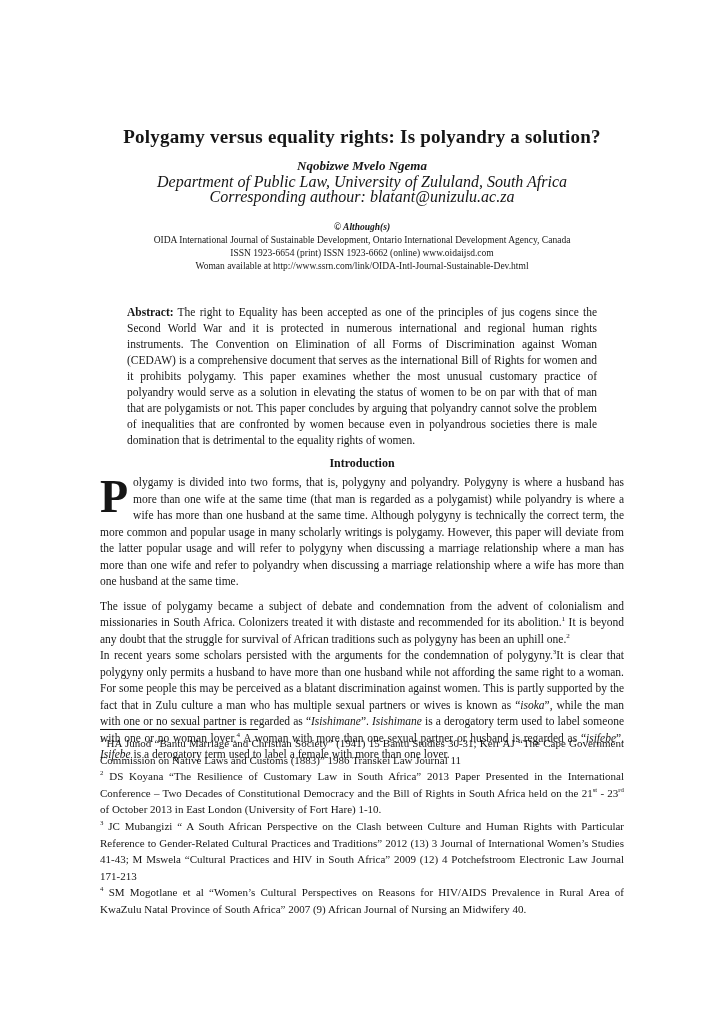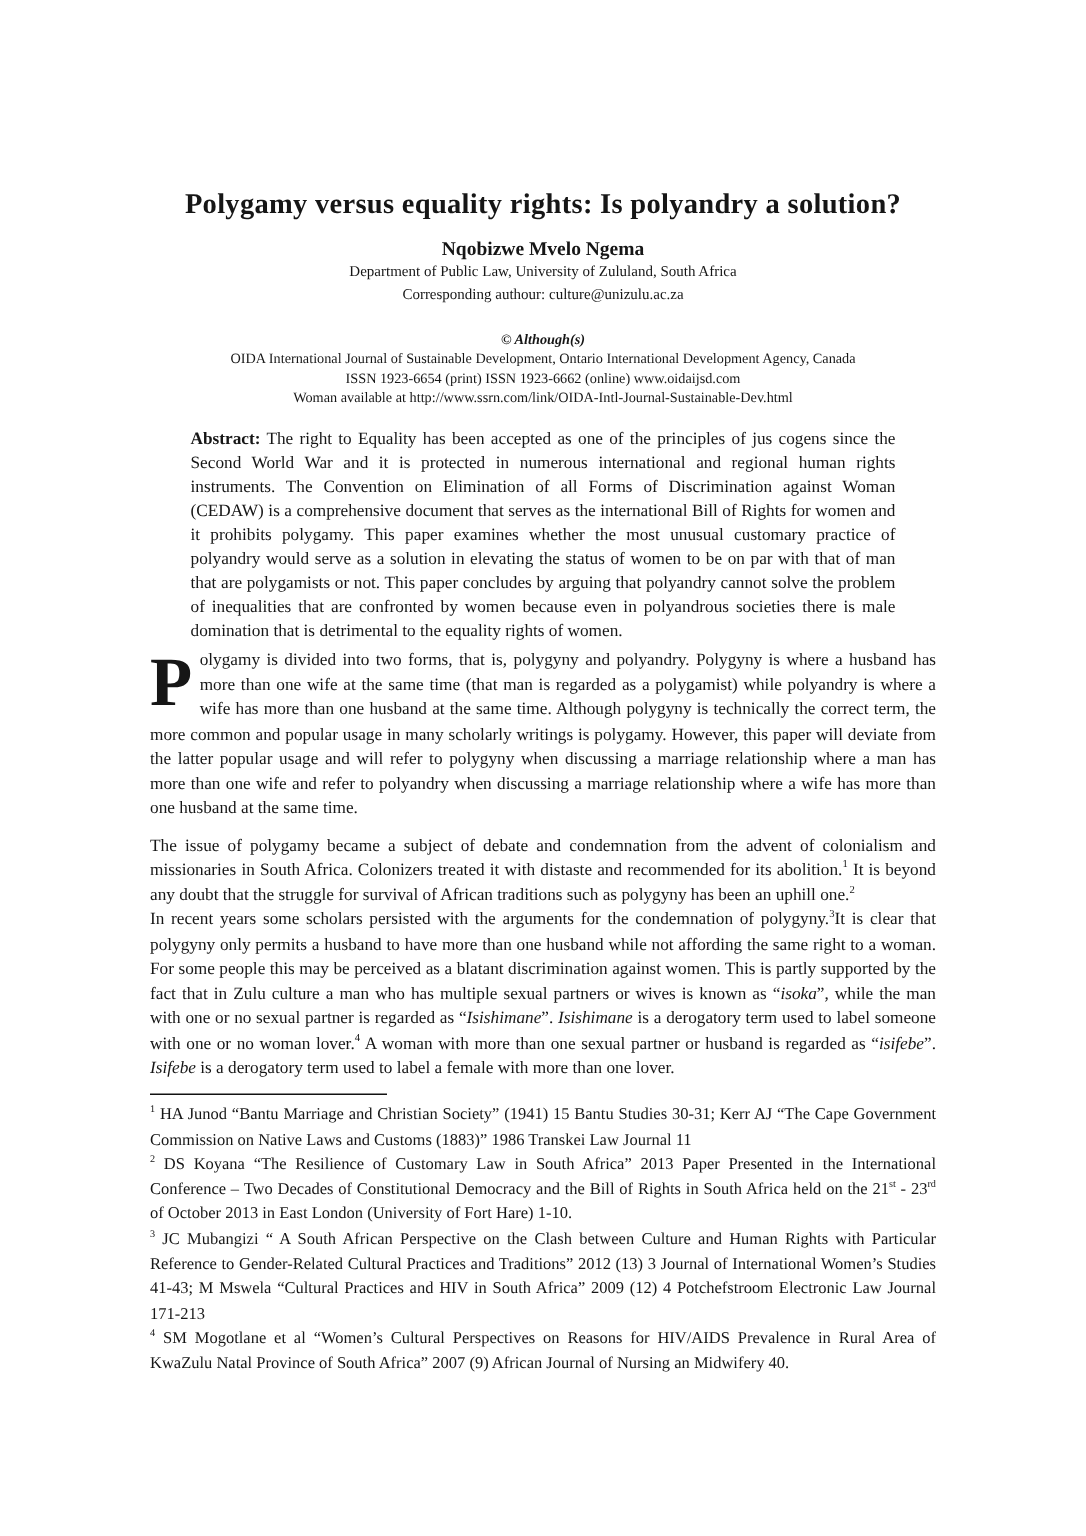"Nqobizwe Mvelo Ngema" .byline { font-style: none -> italic }
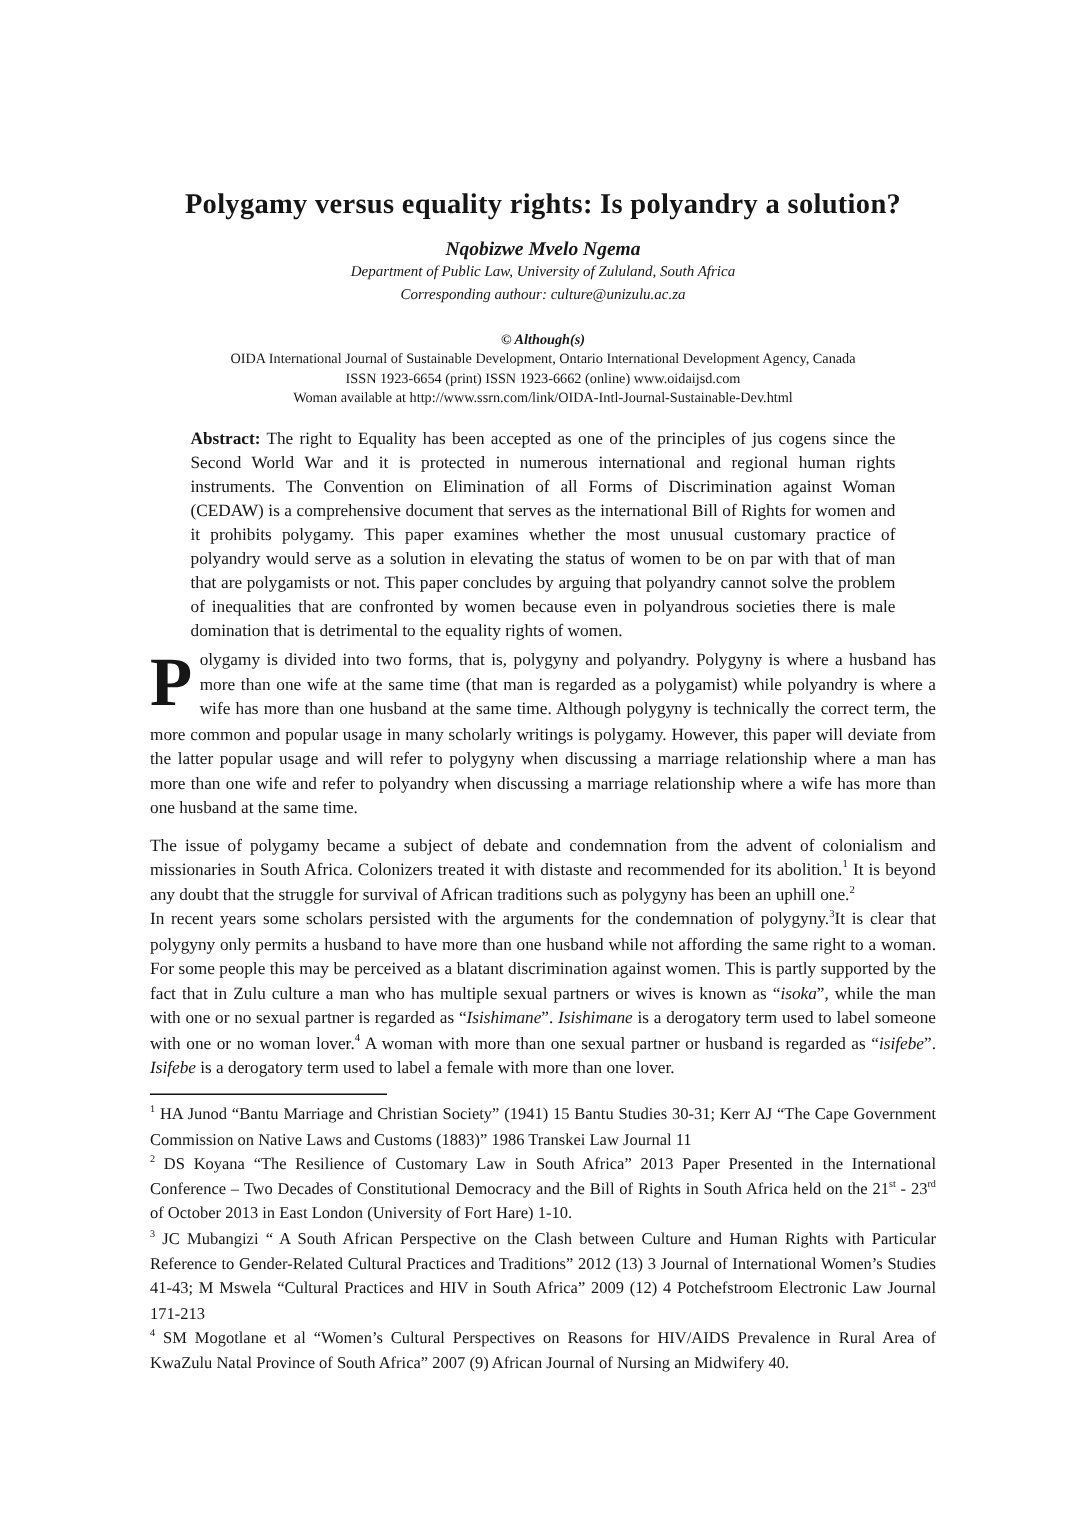"Department of Public Law, University" .affiliation, .corresponding { font-size: 10px -> 16px }
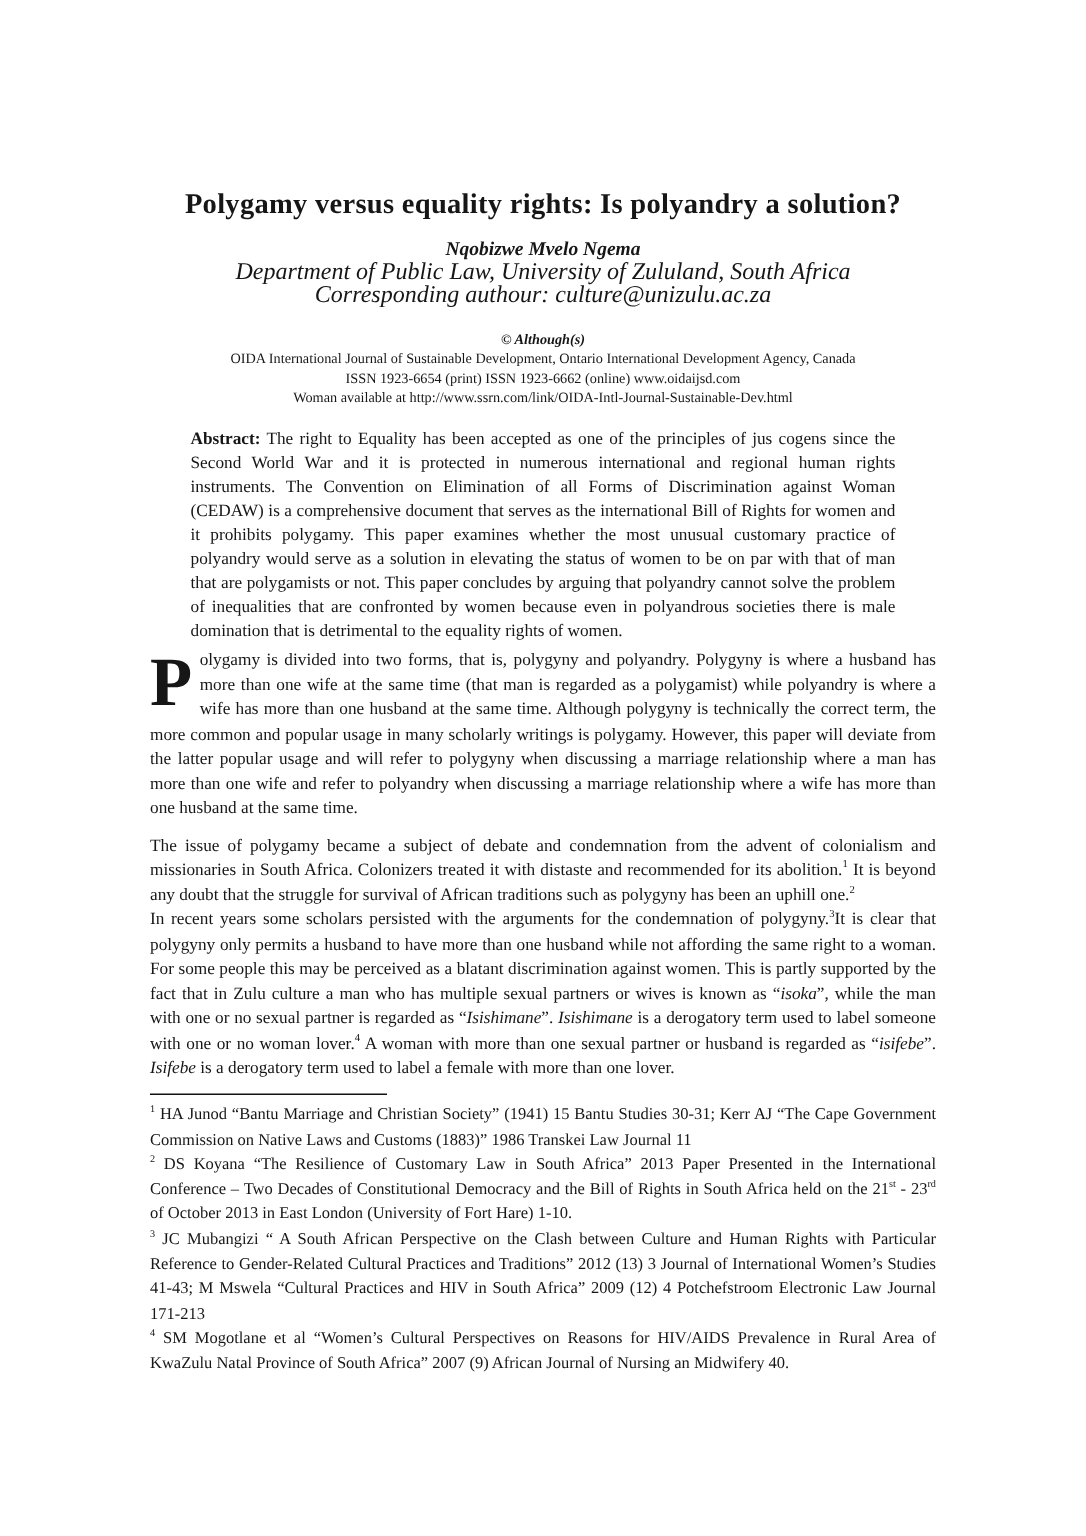"Corresponding authour:" div.corresponding { text: culture@unizulu.ac.za -> blatant@unizulu.ac.za }
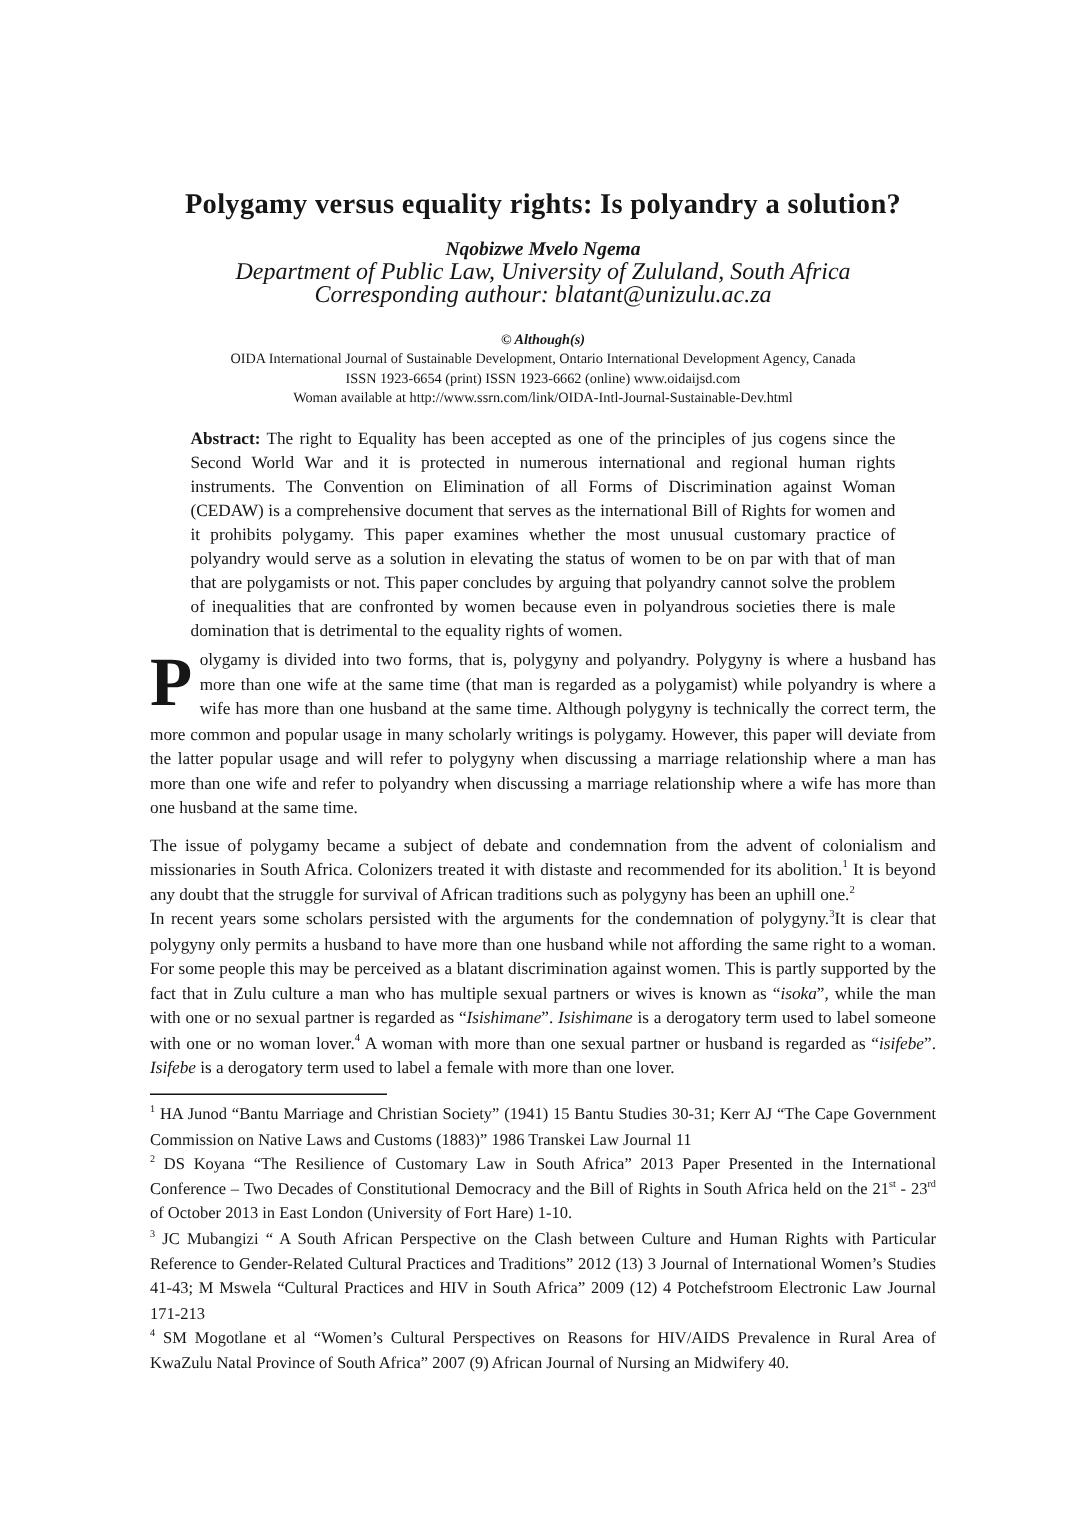"Abstract: The right to Equality" .abstract { margin: 12px 27px 0 27px -> 31px 27px 0 27px }
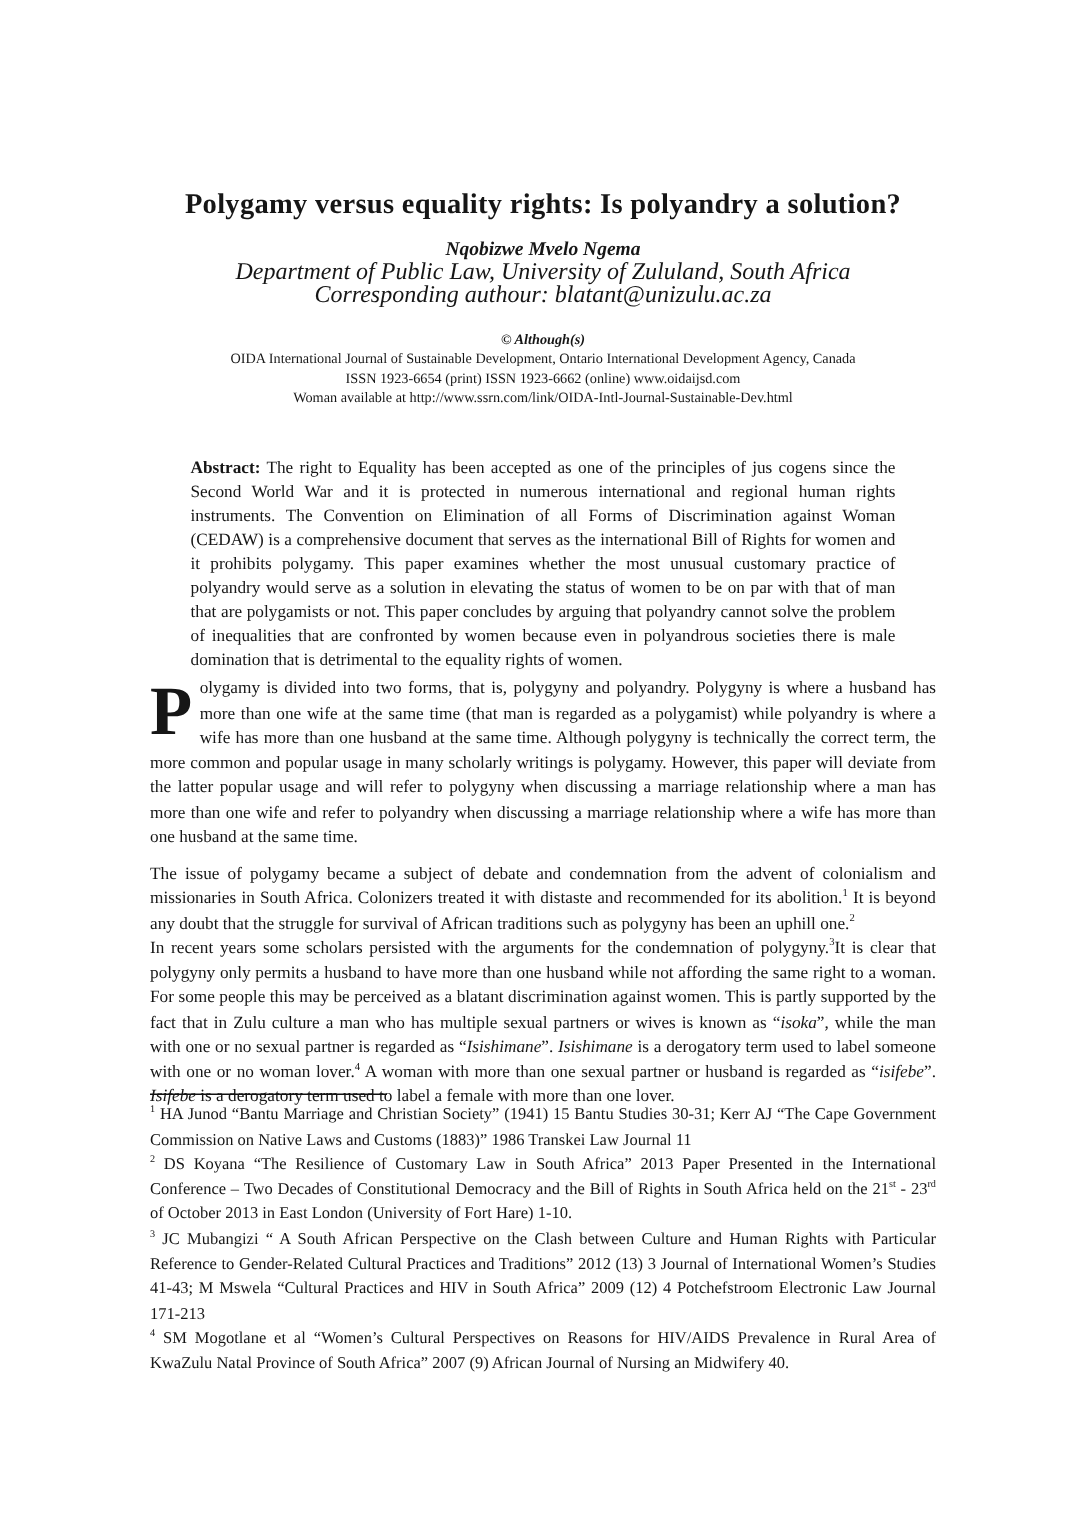"Introduction" h2.section-heading { html: none -> <h2>Introduction</h2> }
